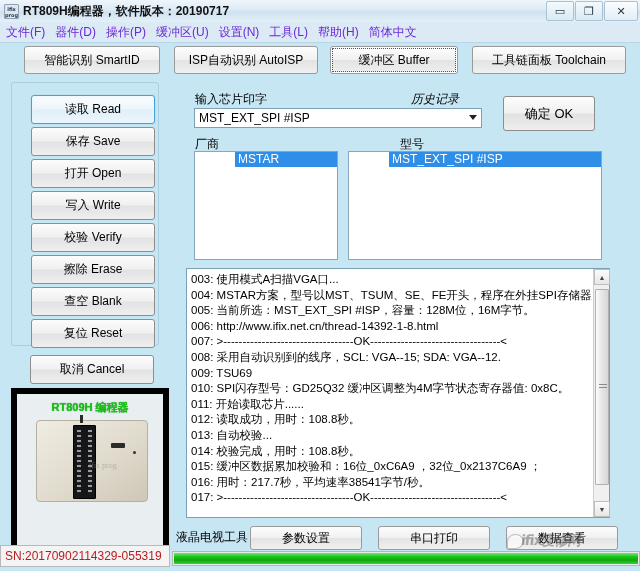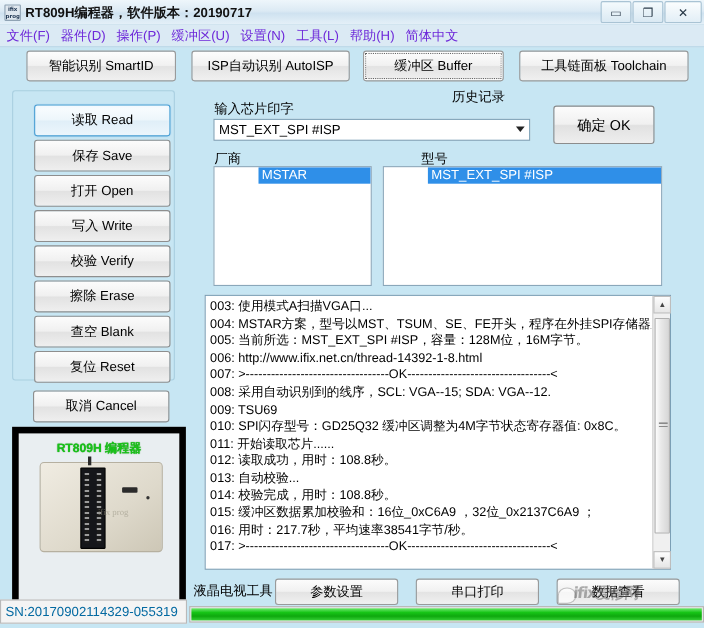"历史记录" div.lbl { font-style: none -> italic; top: 80px -> 91px }
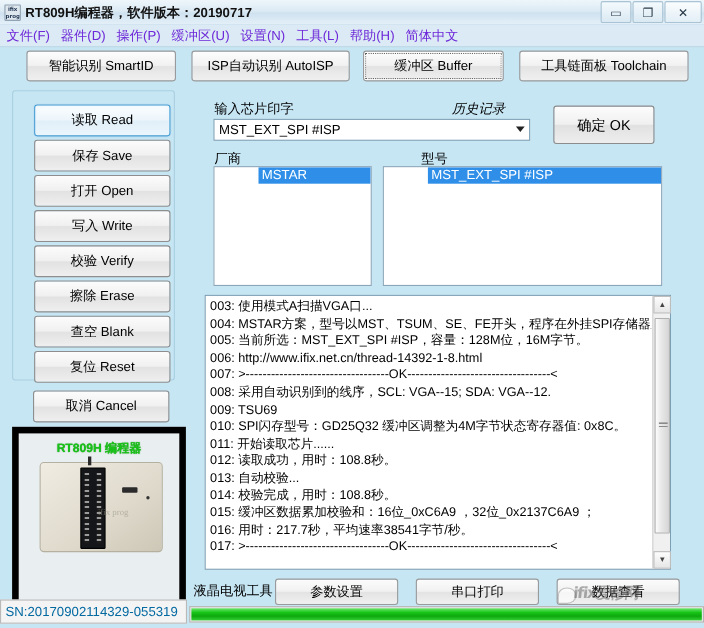"型号" div.lbl { left: 383px -> 400px }
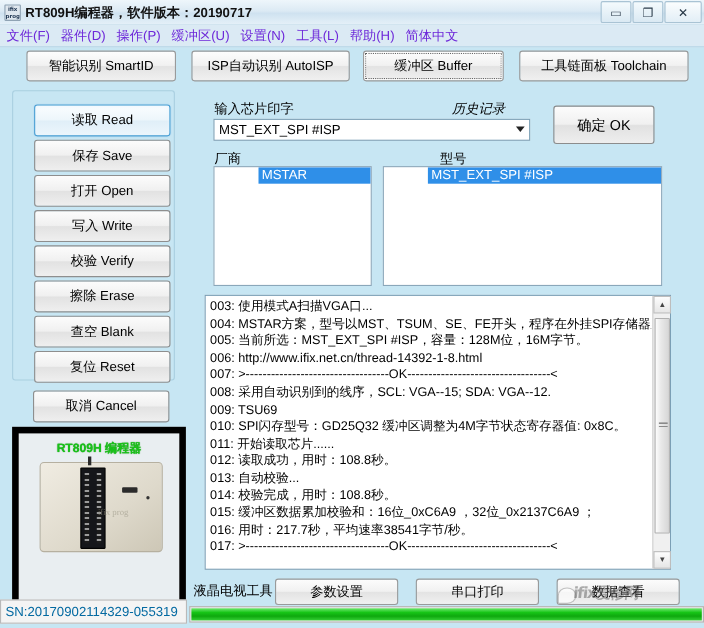"SN:20170902114329-055319" .snbar { color: #0369a1 -> #b91c1c }
